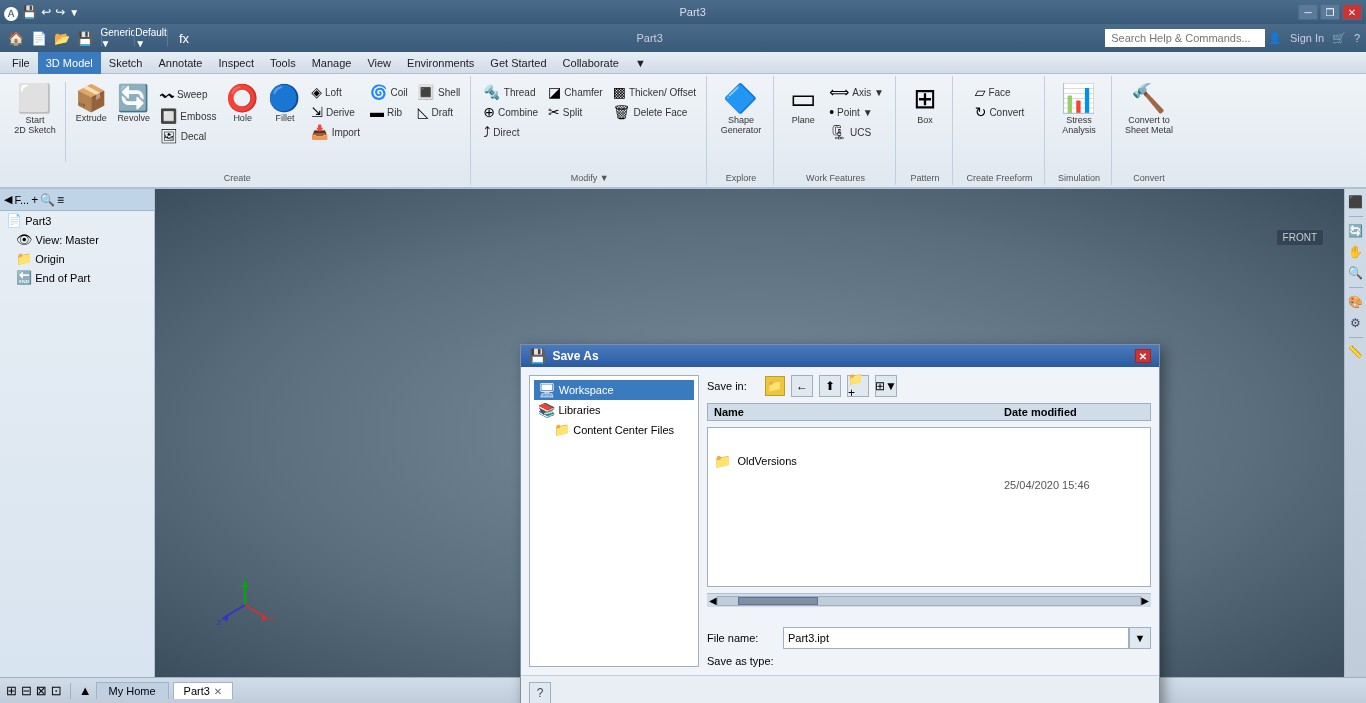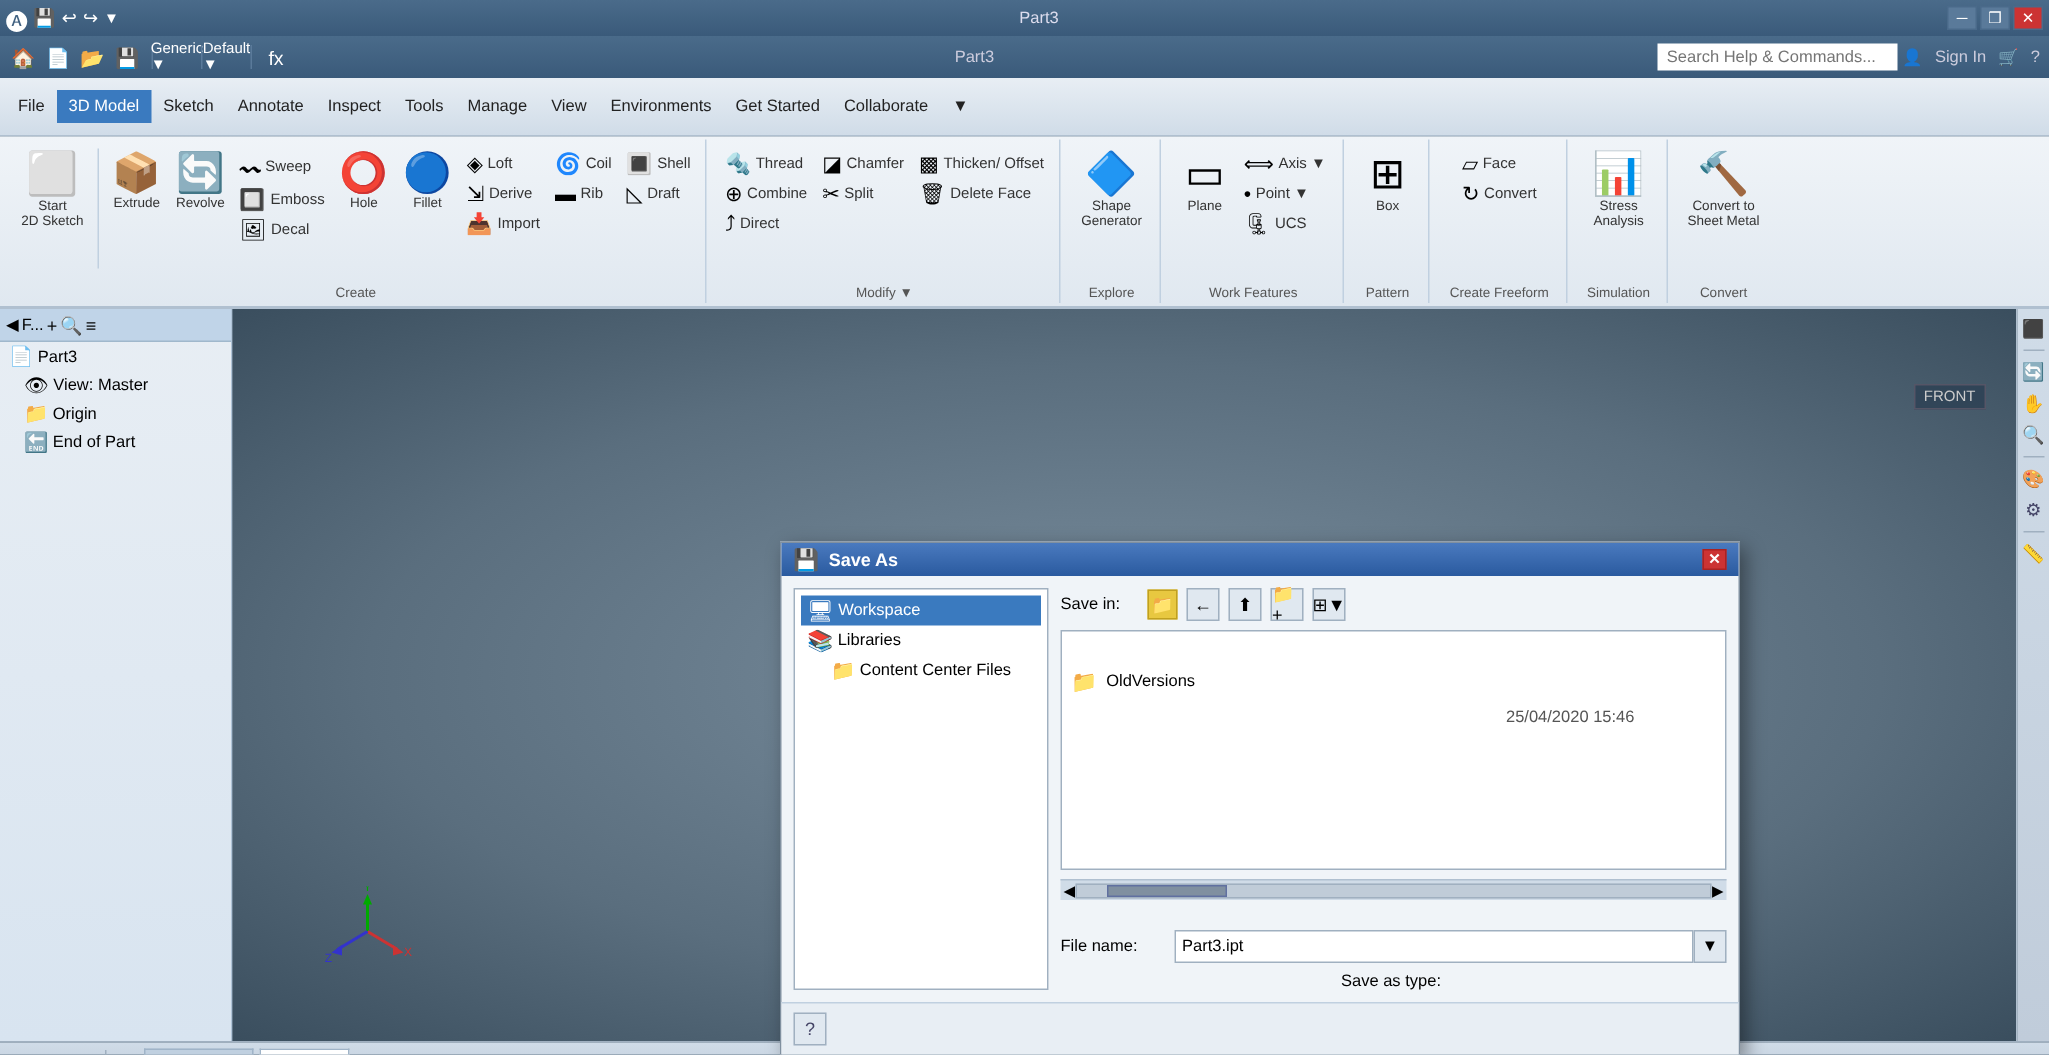"File" #menu-bar { height: 39px -> 22px }
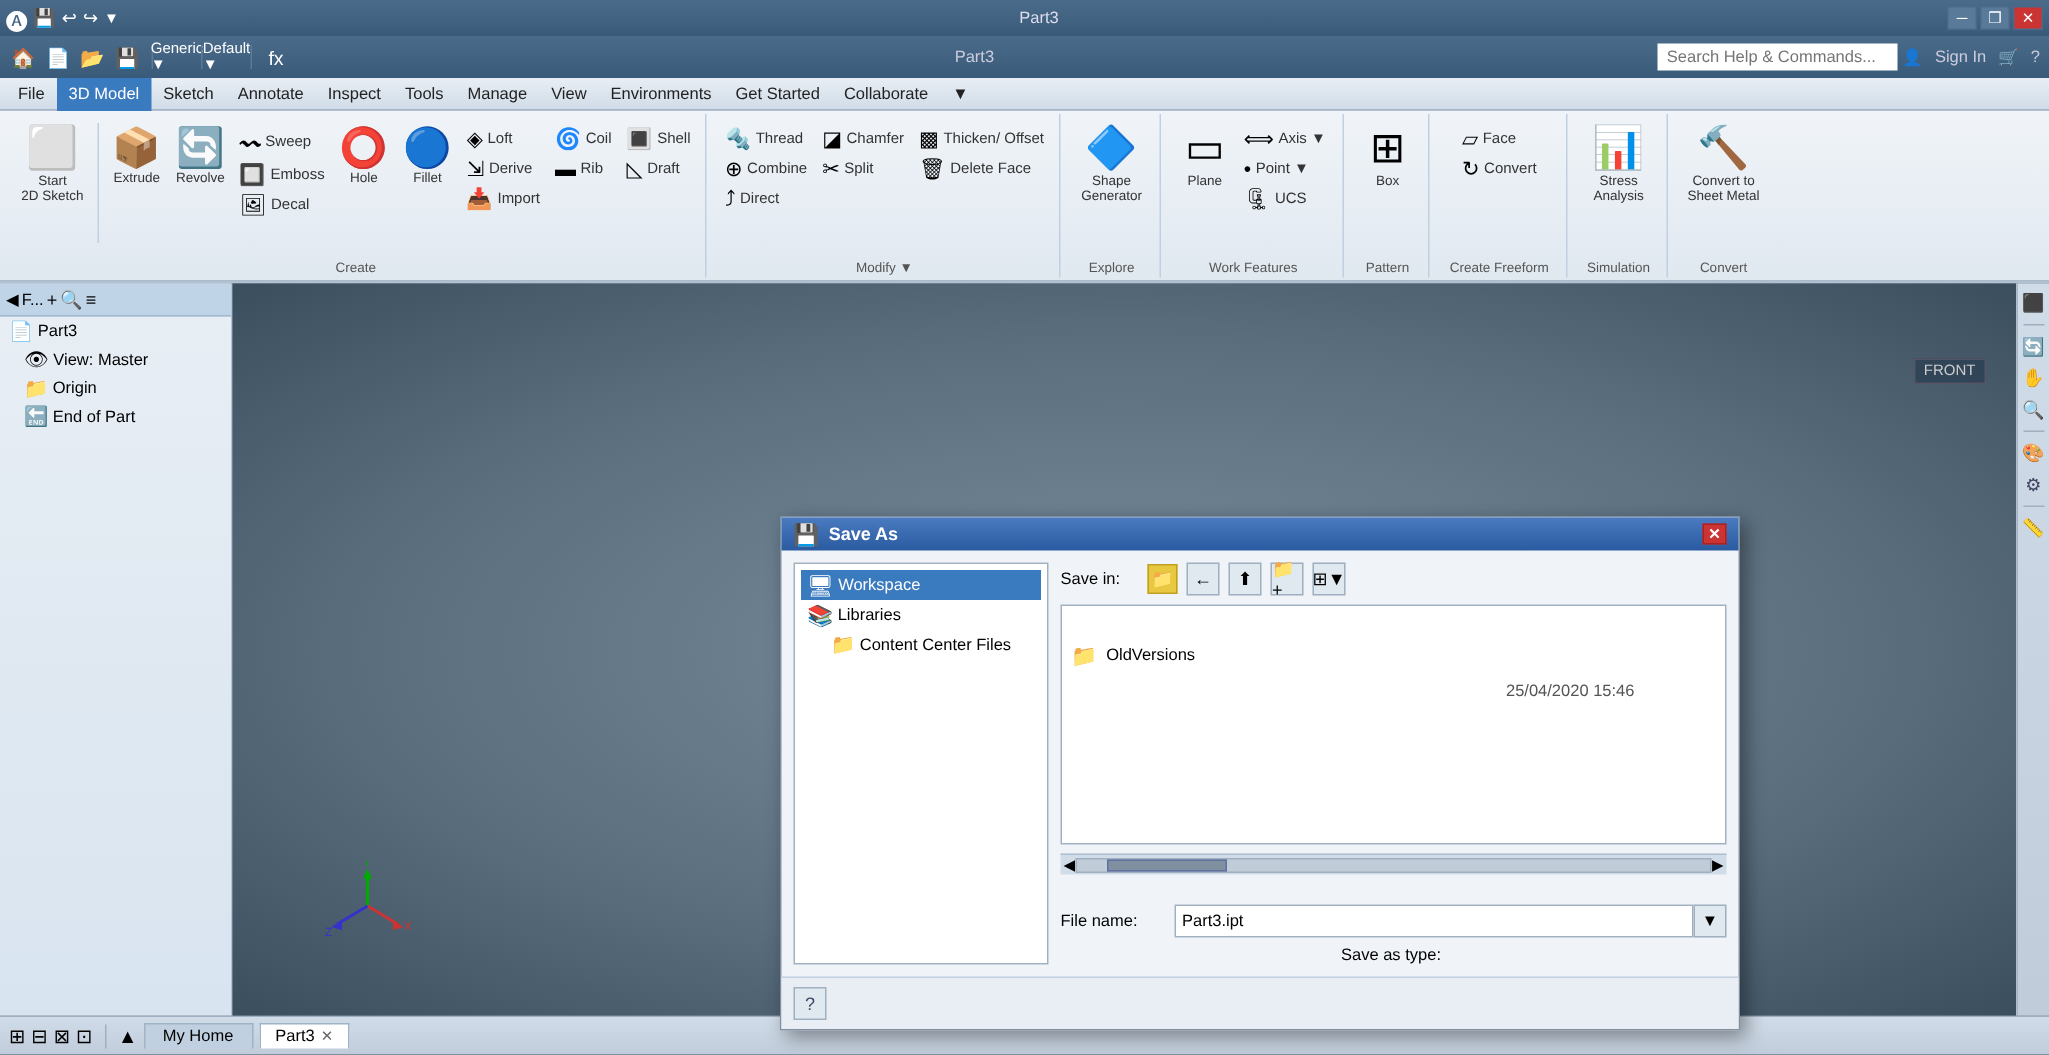"FRONT" #front-label { top: 50px -> 40px }
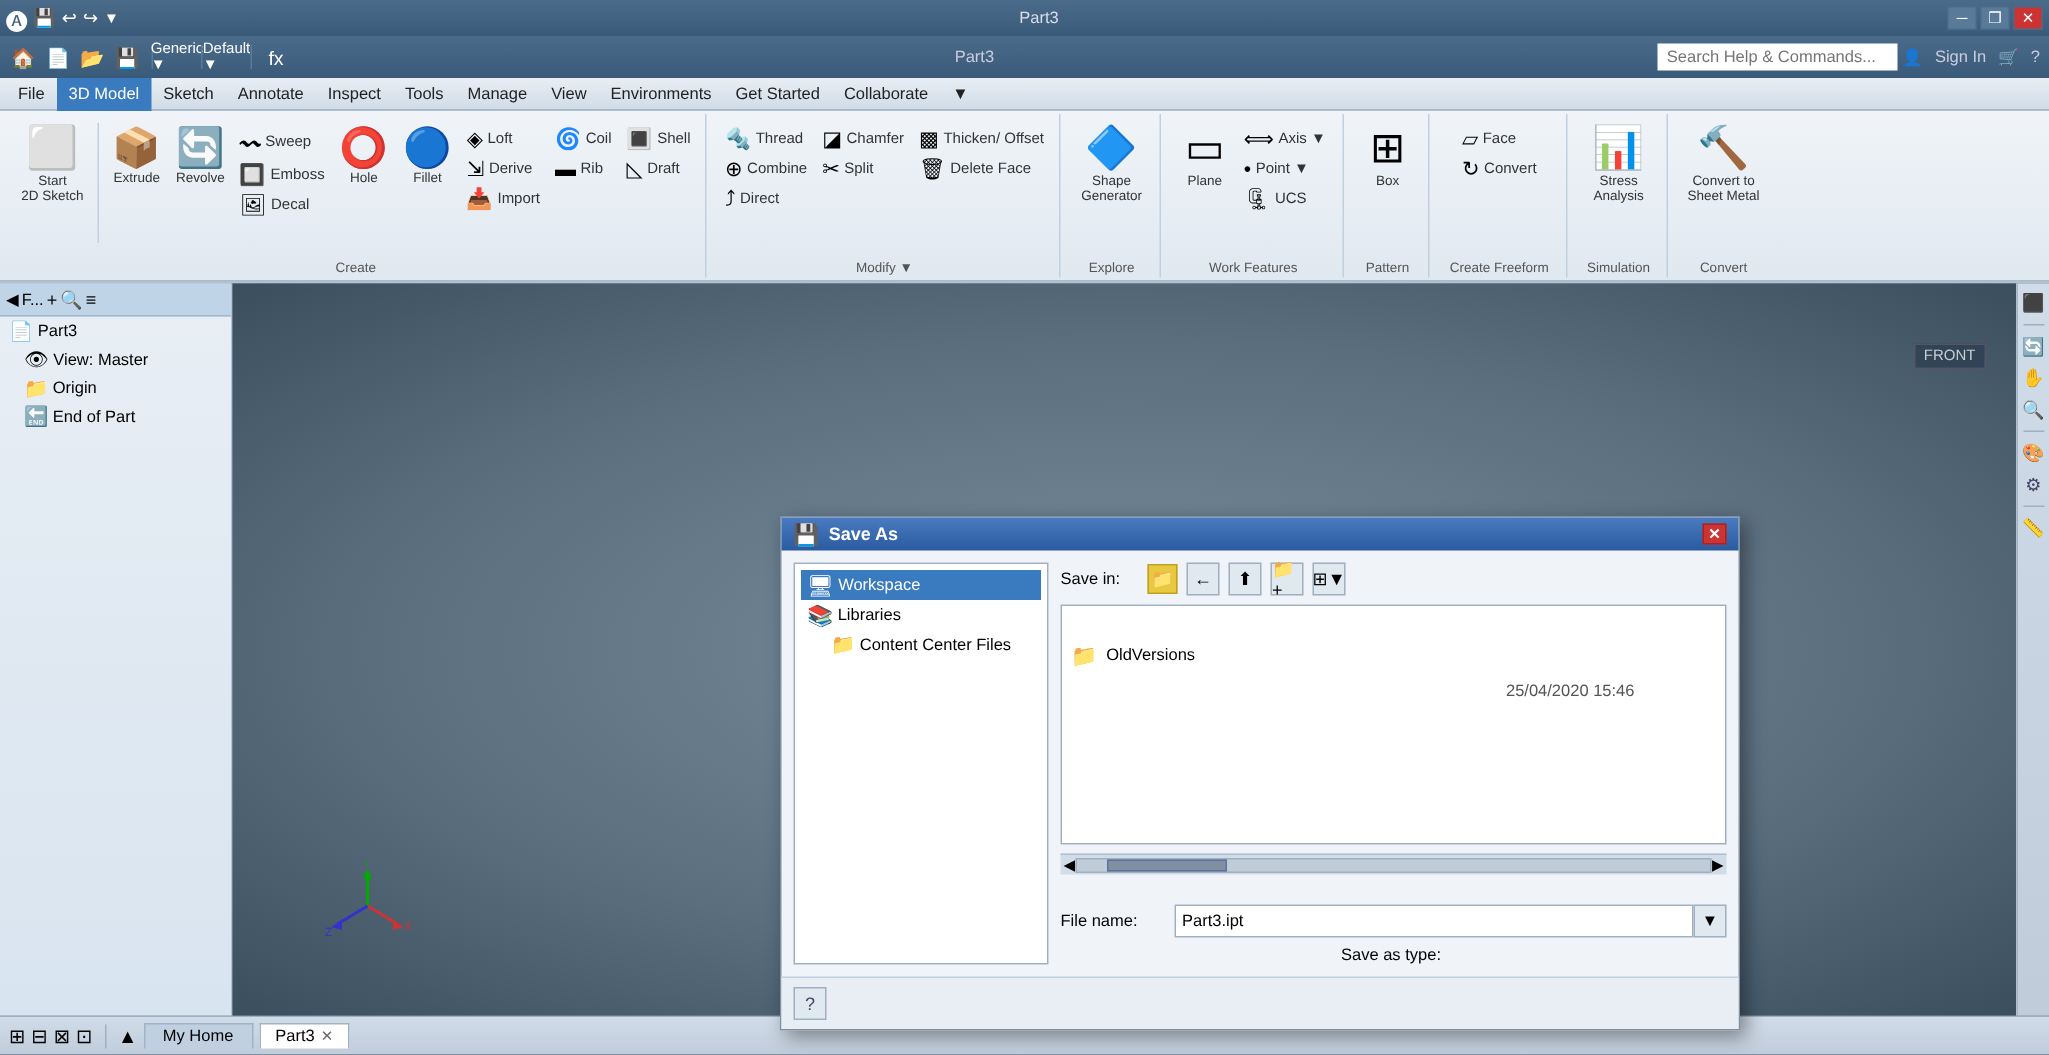"Name" div { html: none -> <div> <div>Name</div> <div>Date modified</div> </div> }
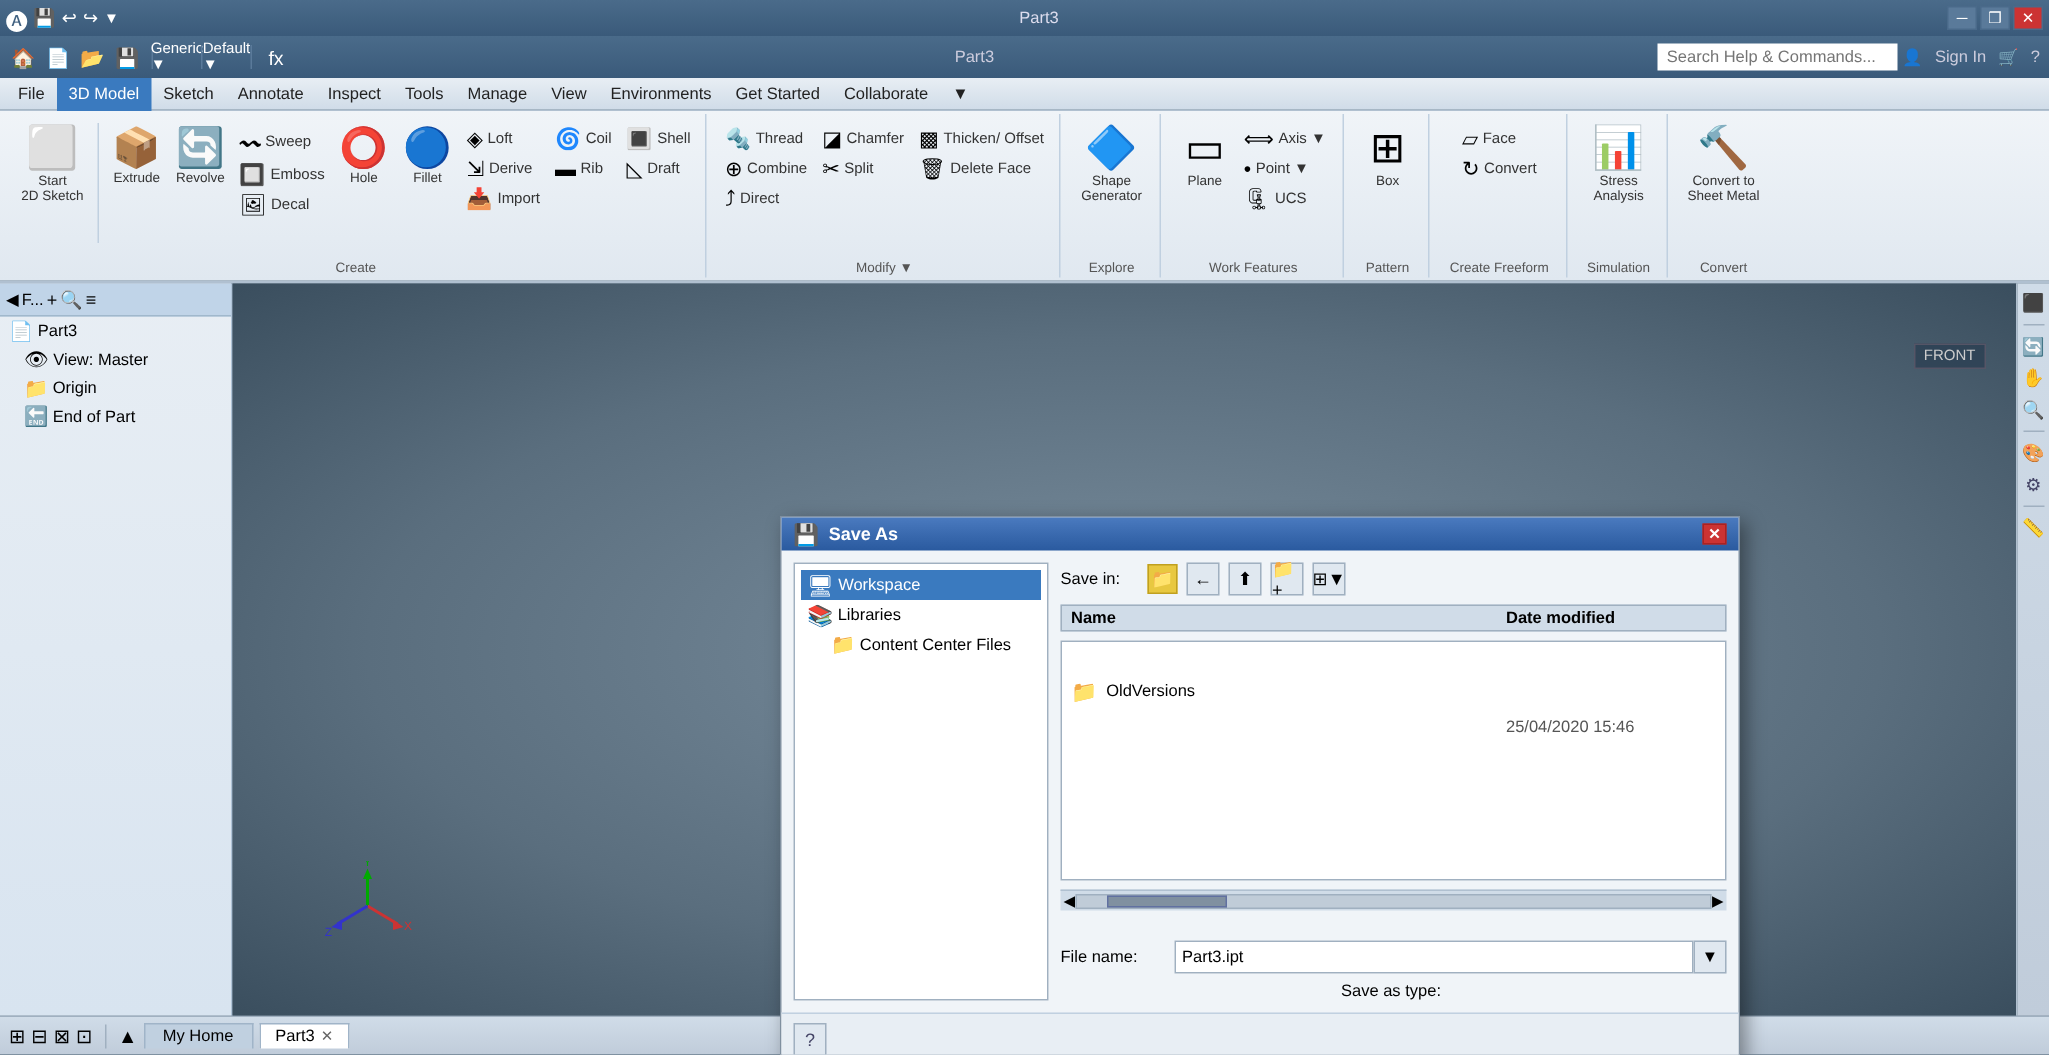"Save as type:" #filetype-row { flex-direction: column -> none }
